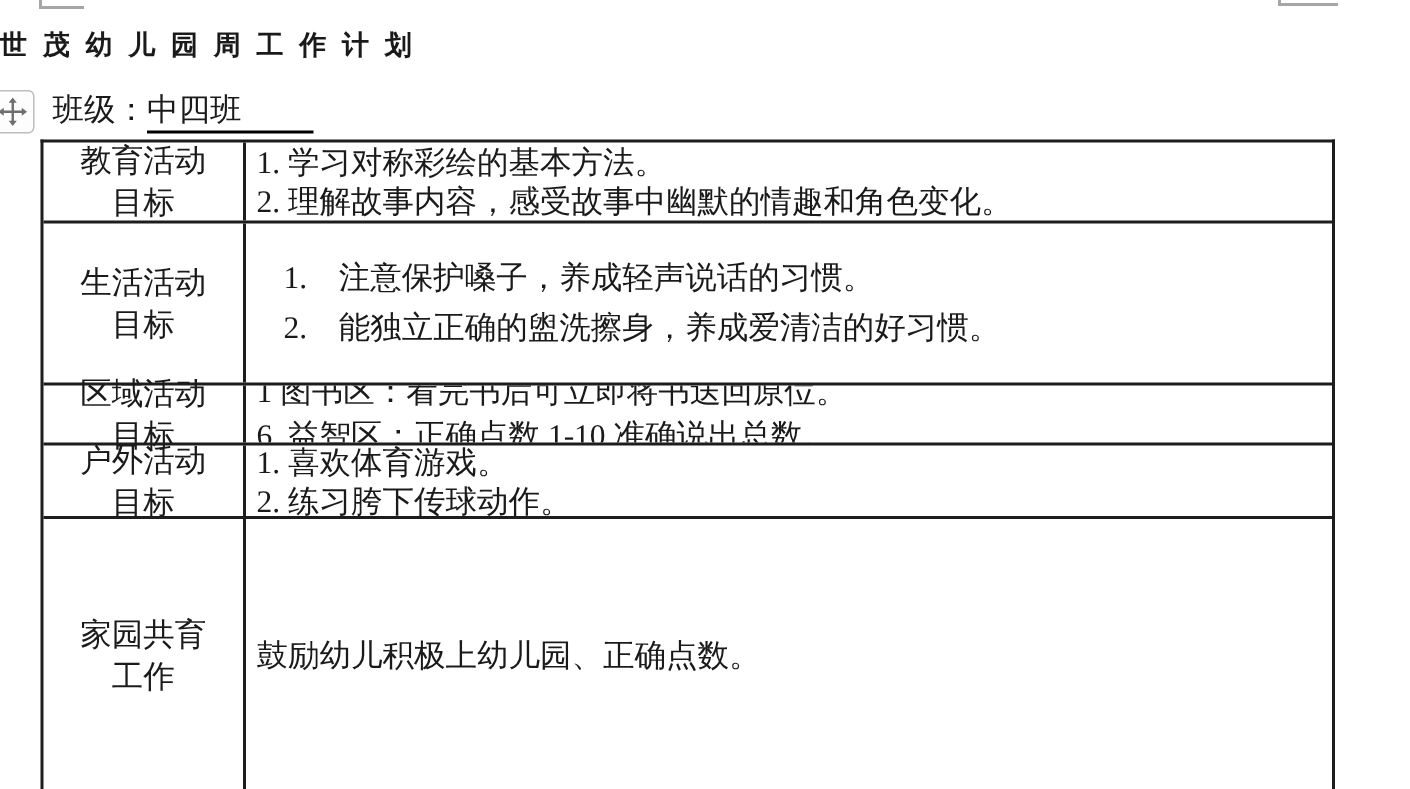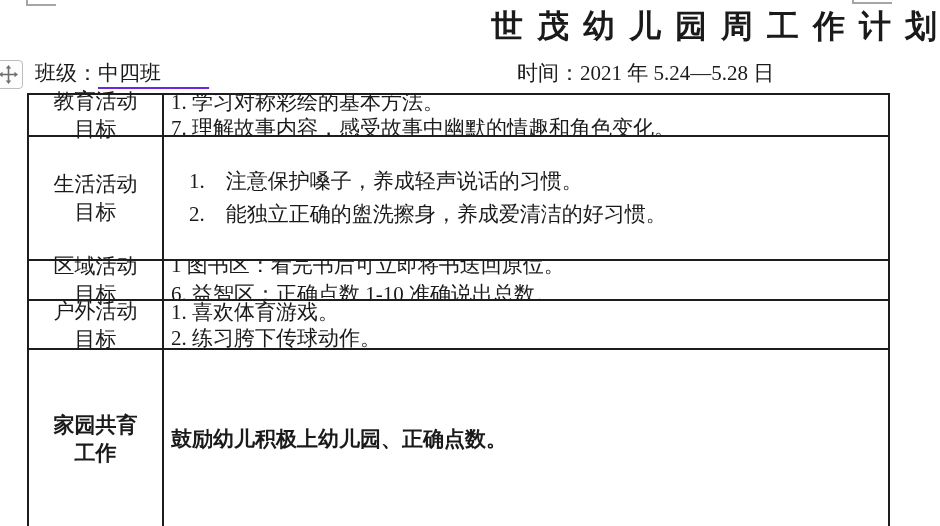"世 茂 幼 儿 园" .doc-title { font-size: 32px -> 18px; text-align: right -> left; top: 5px -> 18px }
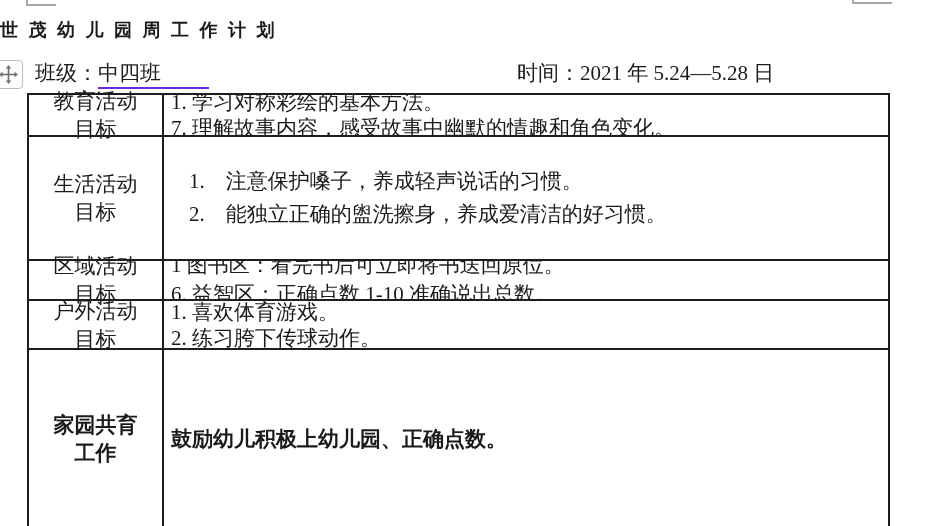"中四班" .class-value { border-bottom: 2px solid #6d28d9 -> 2px solid #000000 }
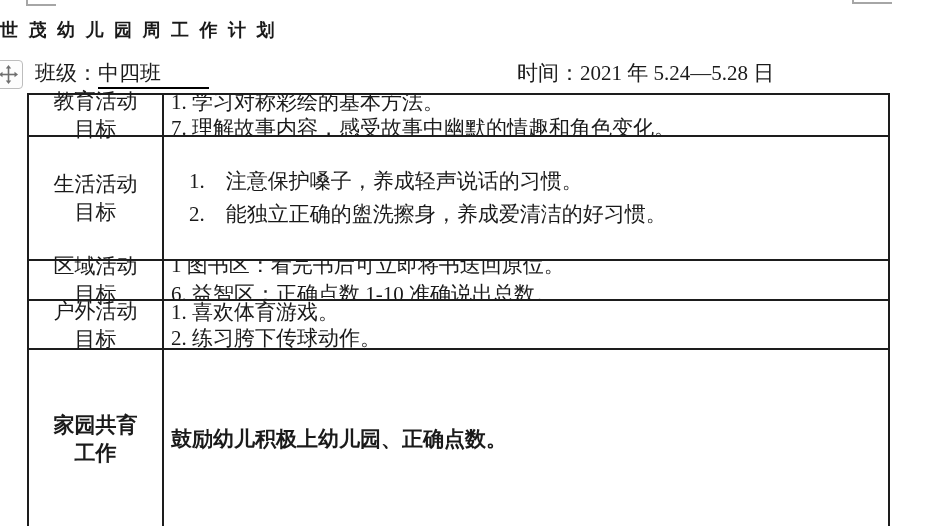"时间：2021 年 5.24—5.28 日" span.time-group { html: <span> <span>时间：</span><span>2021 年 5.24—5.28 日</span> </span> -> none }
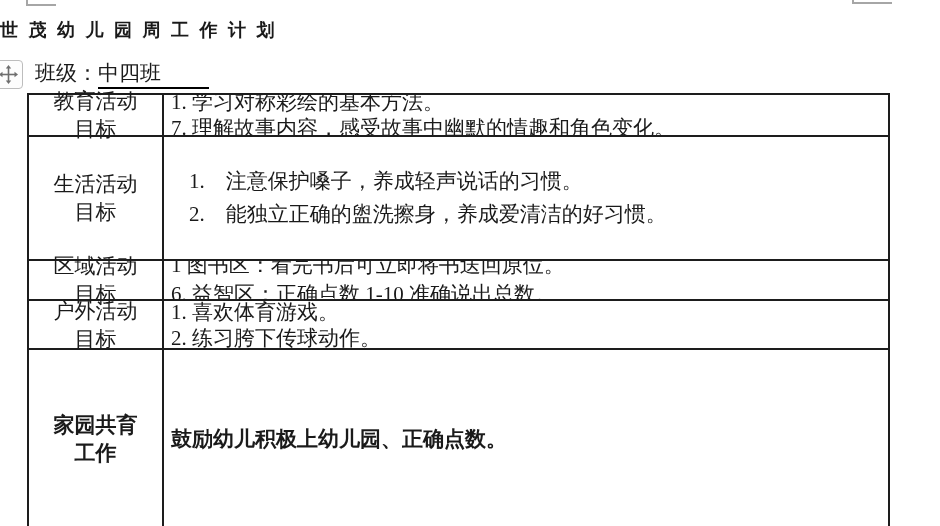"教育活动" .t-row.r2 { height: 40px -> 52px }
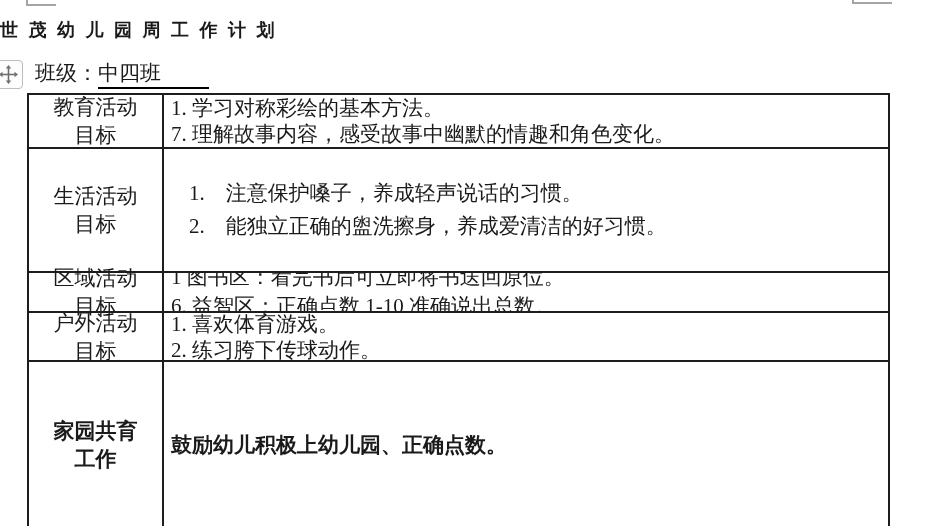"1. 学习对称彩绘的基本方法。" div.content-cell { text: 7 -> 2 }
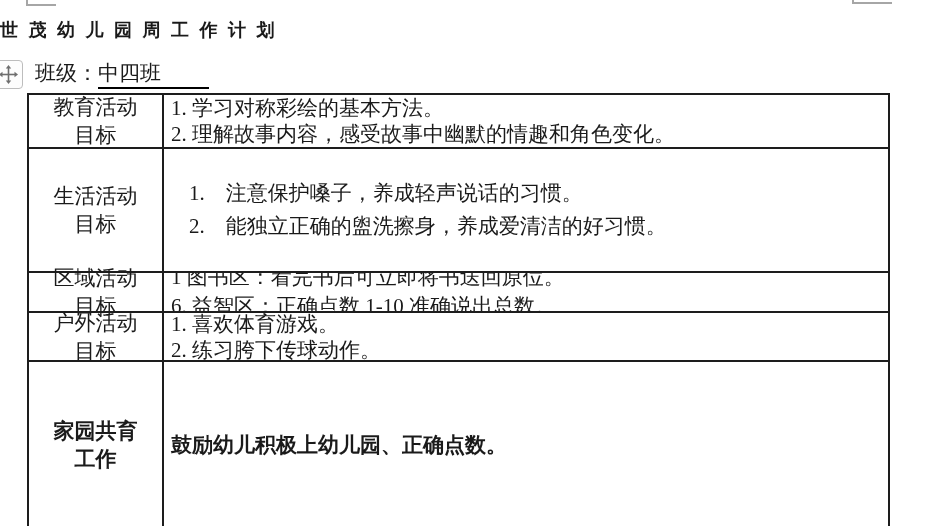"生活活动" .t-row.r3 { height: 124px -> 108px }
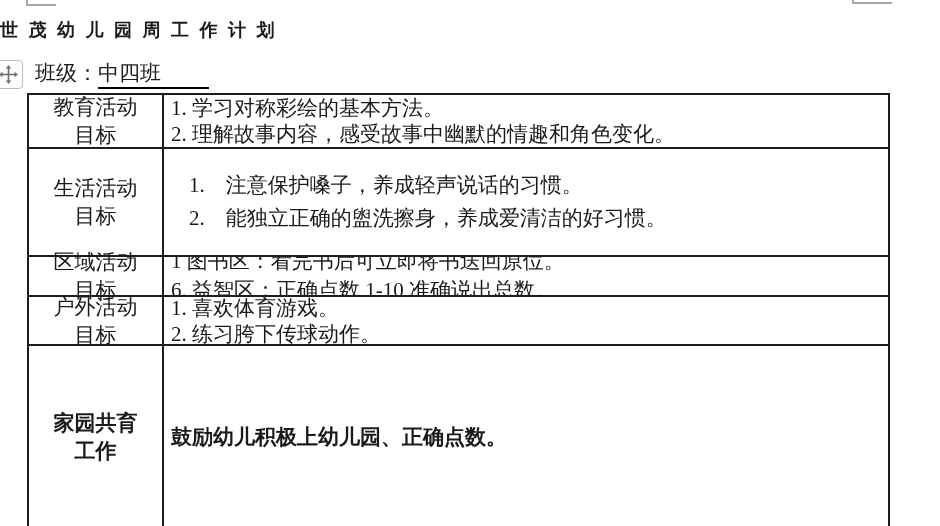"家园共育" .t-row.r6 { font-weight: bold -> none }
